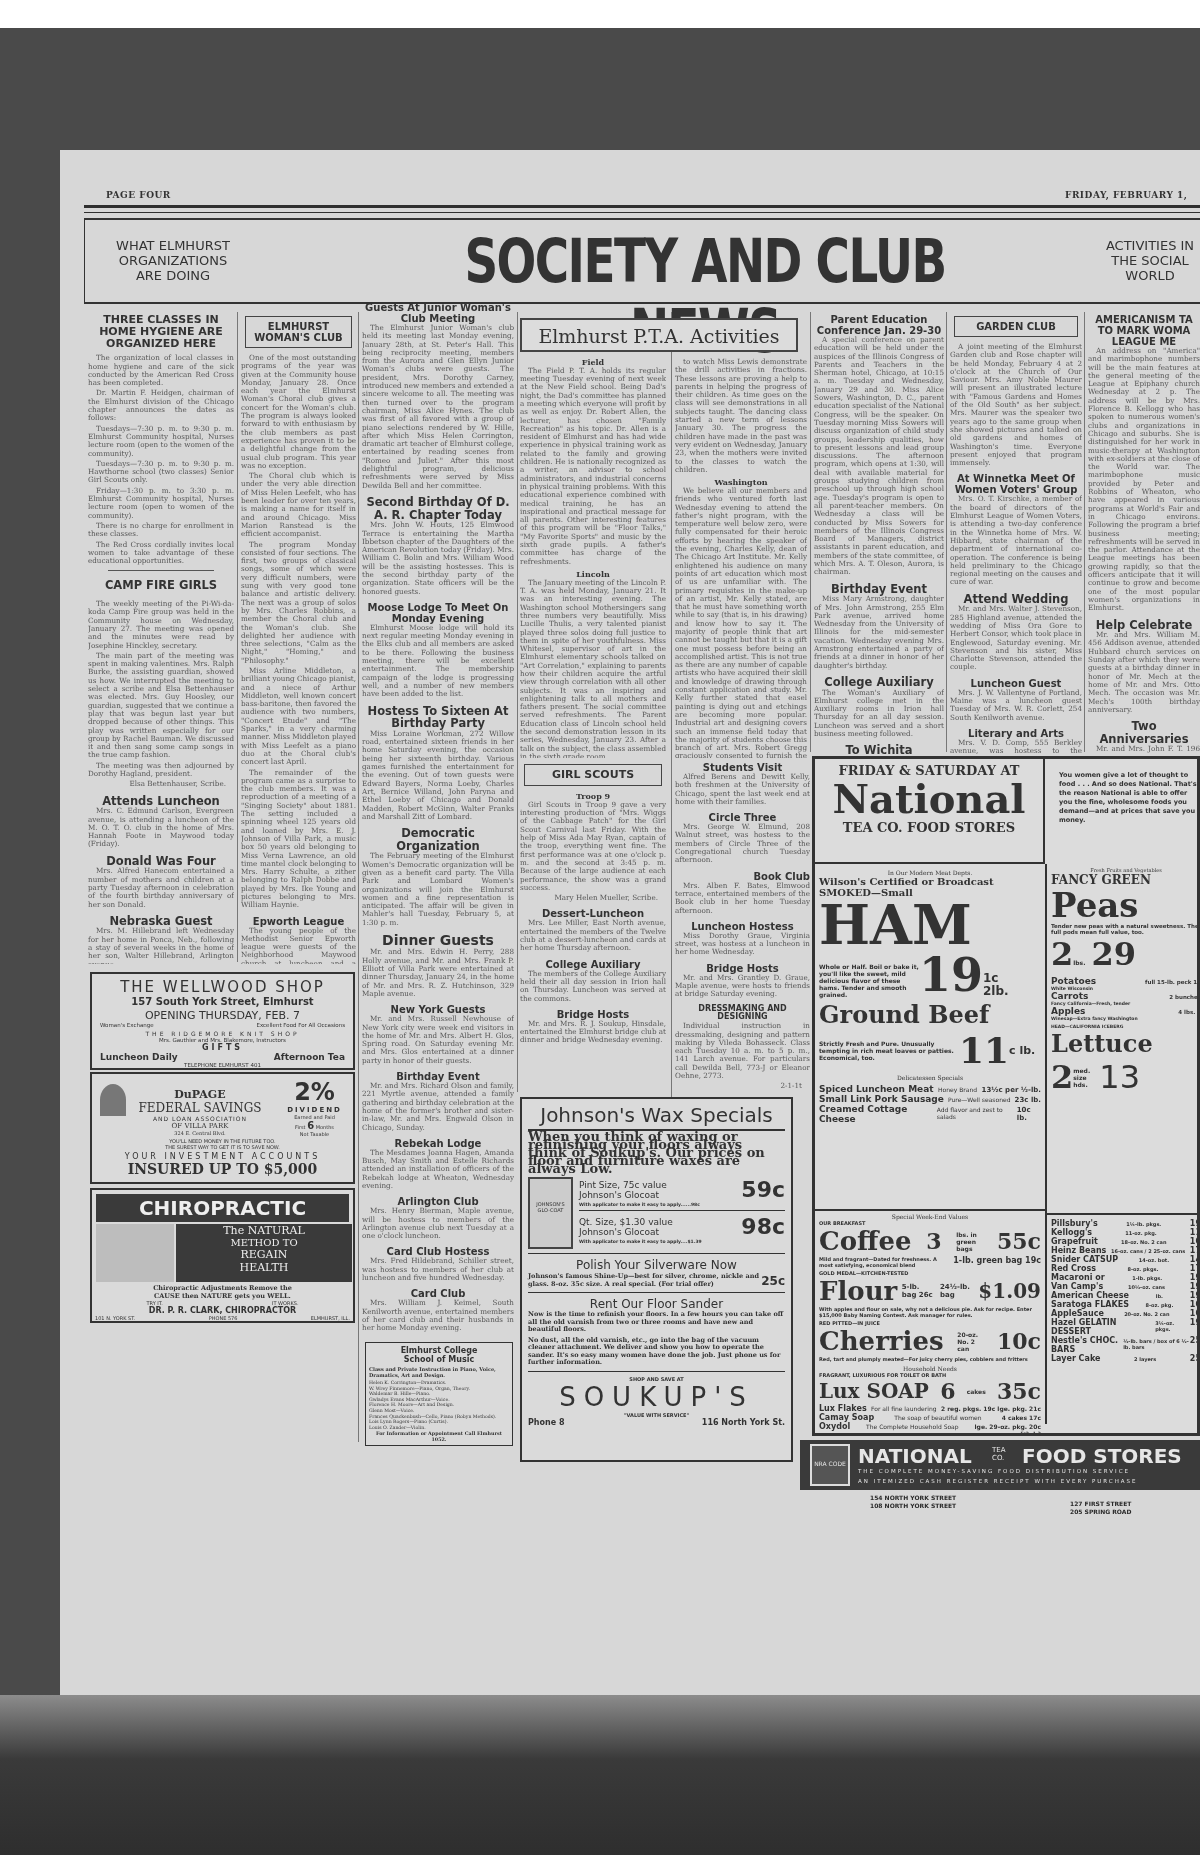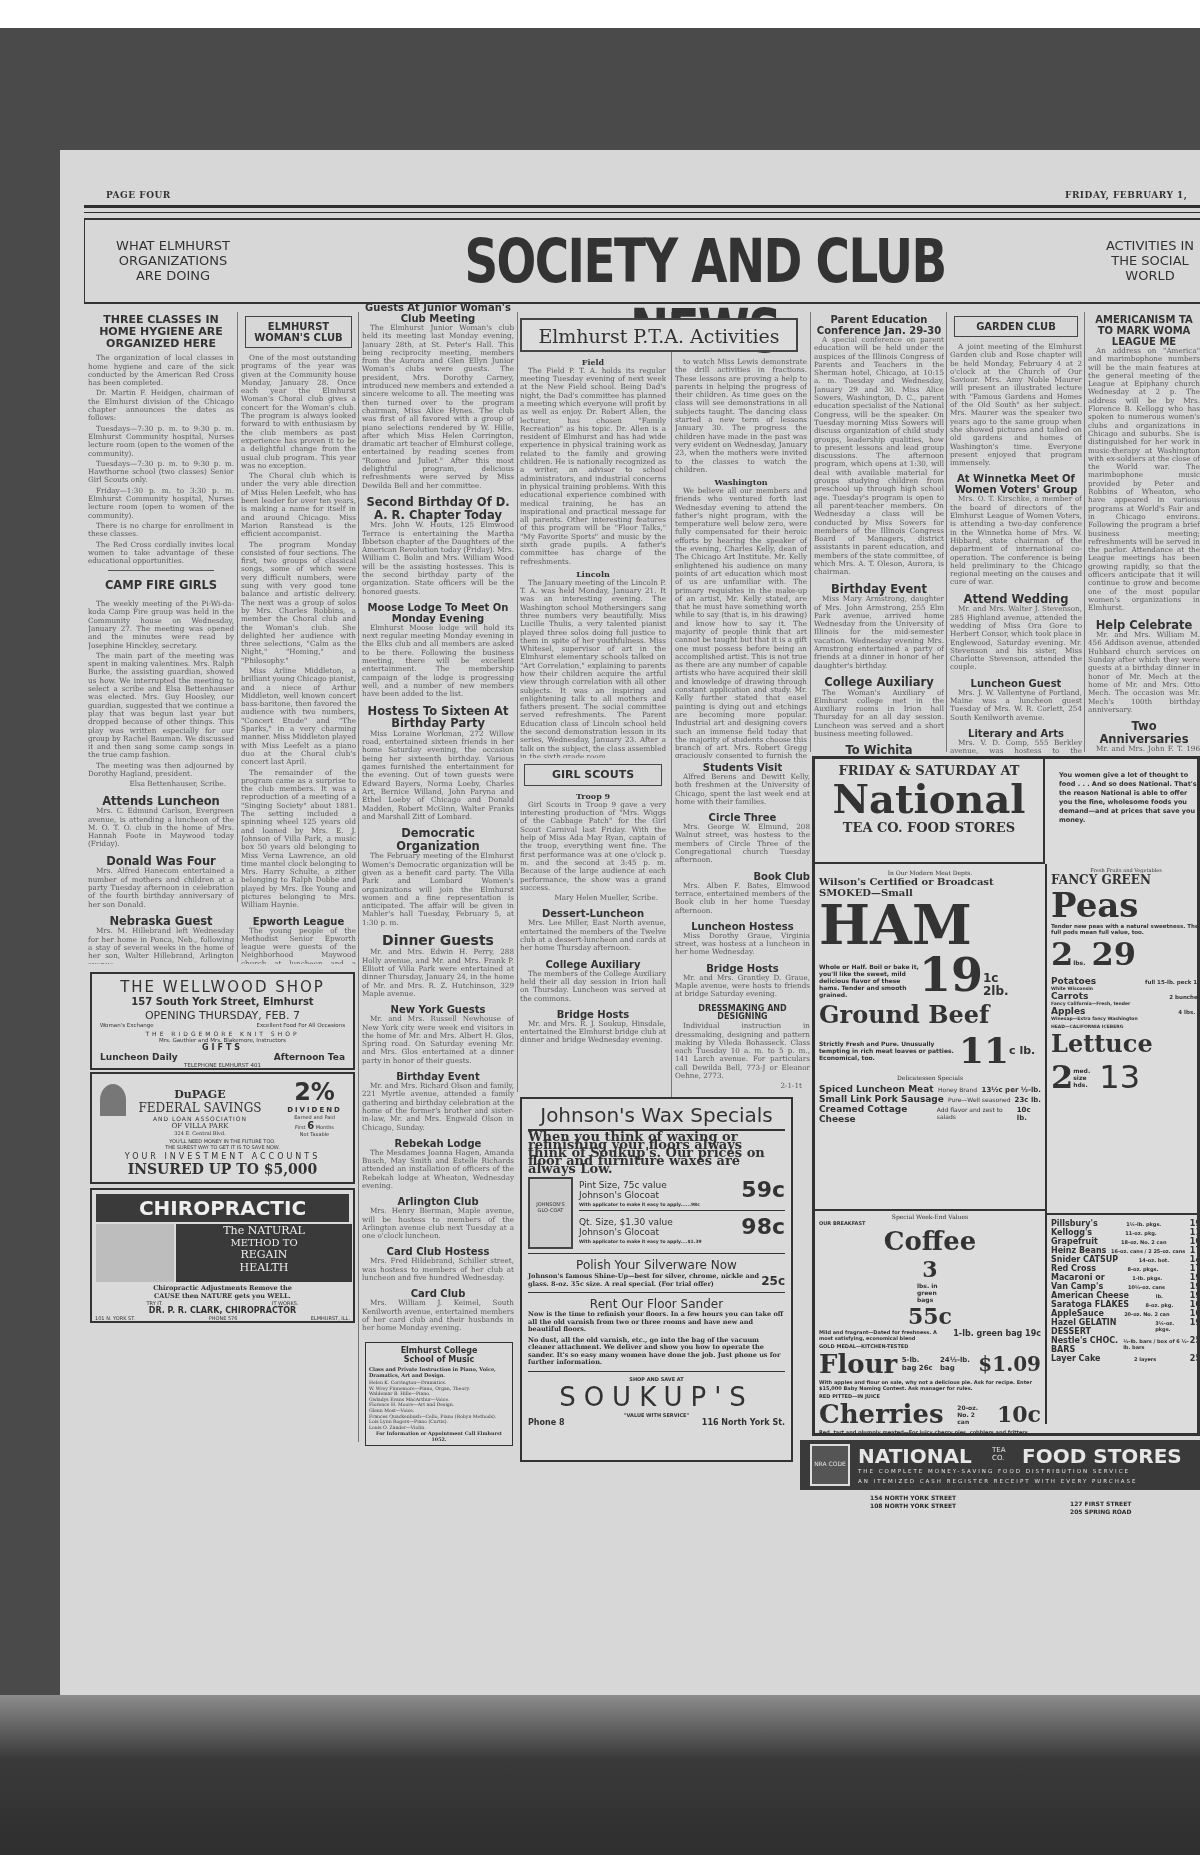"Coffee" div { flex-direction: column -> none }
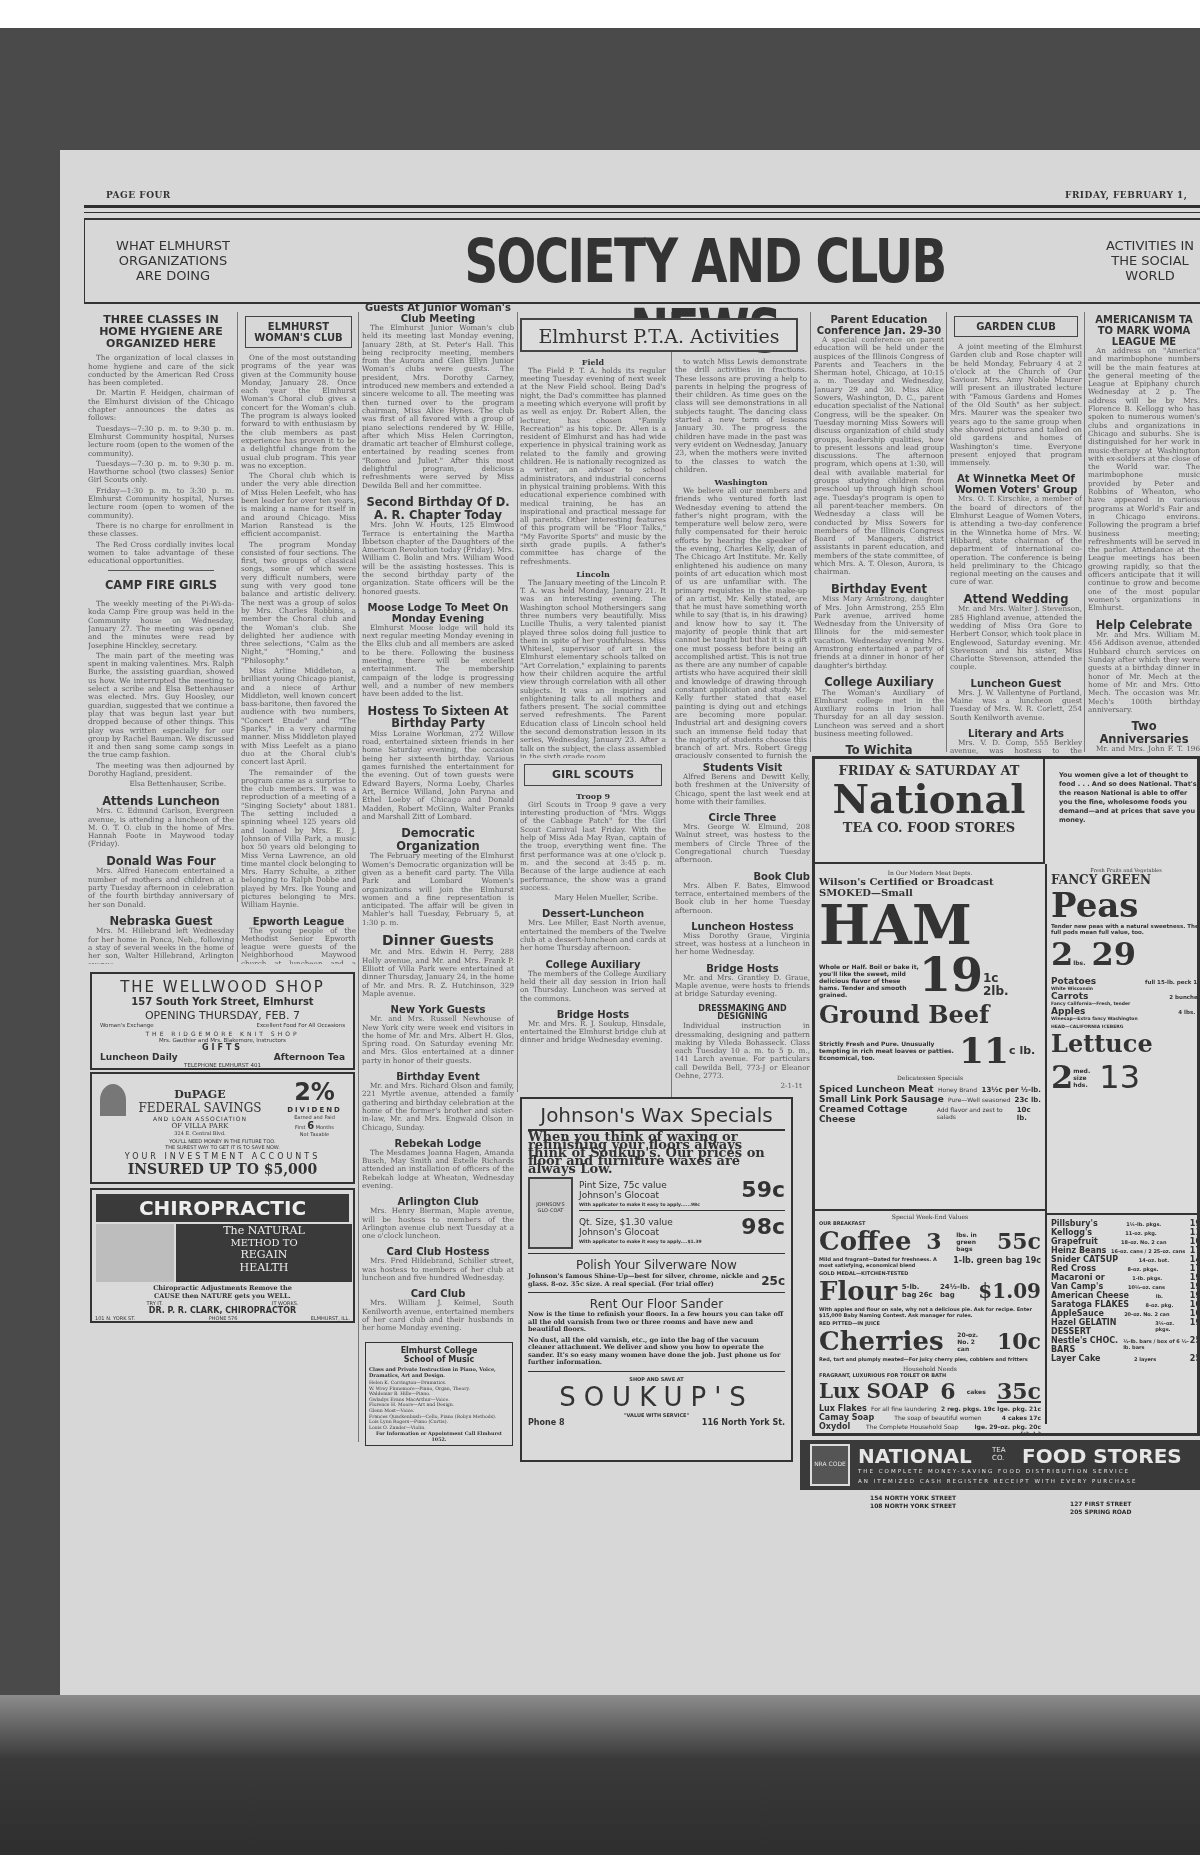"35c" span.nat-blk { text-decoration: underline -> none }
